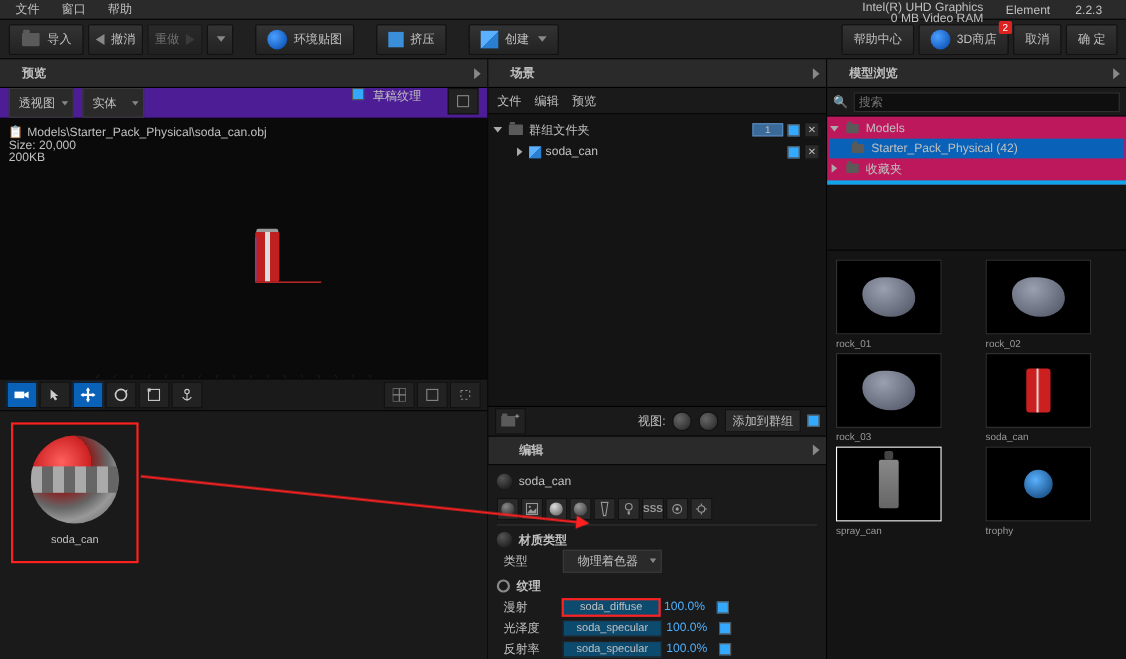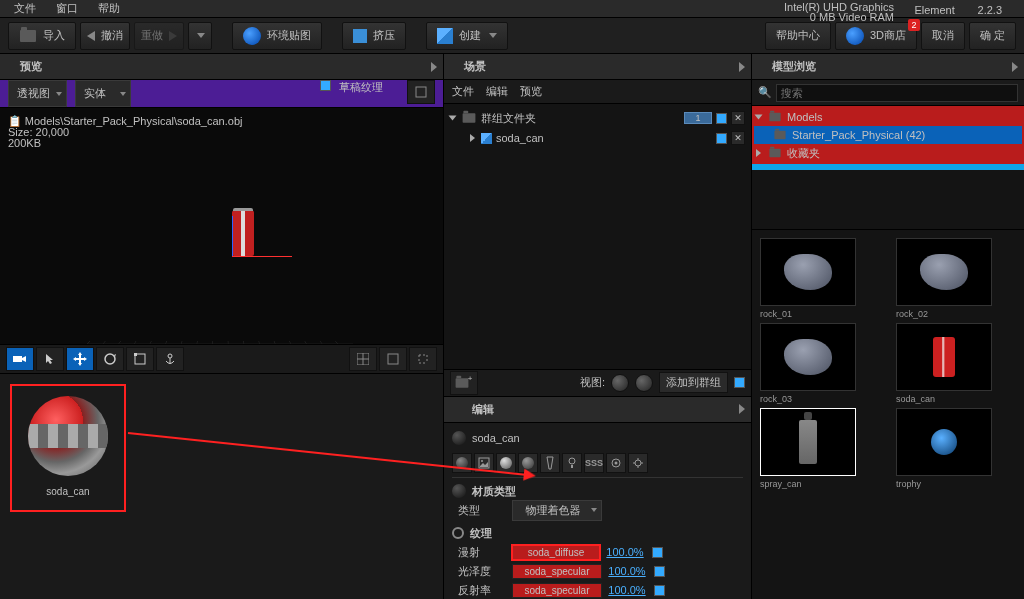"Models" .model-tree { background: #b91c1c -> #be185d; border-bottom: 6px solid #0ea5e9 -> 4px solid #0ea5e9 }
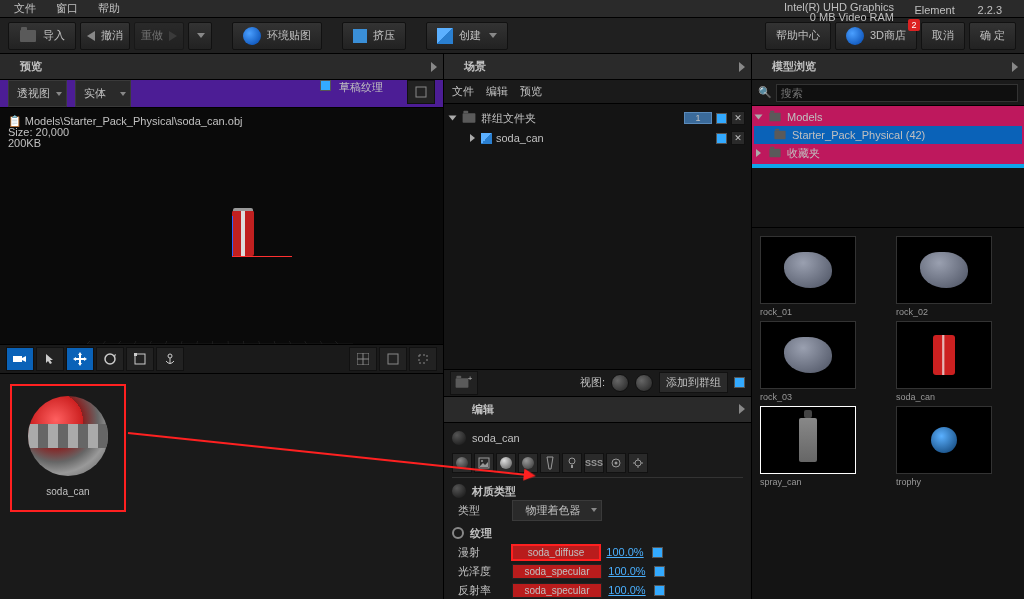"soda_diffuse" .prop-field { background: #b91c1c -> #0c4a6e }
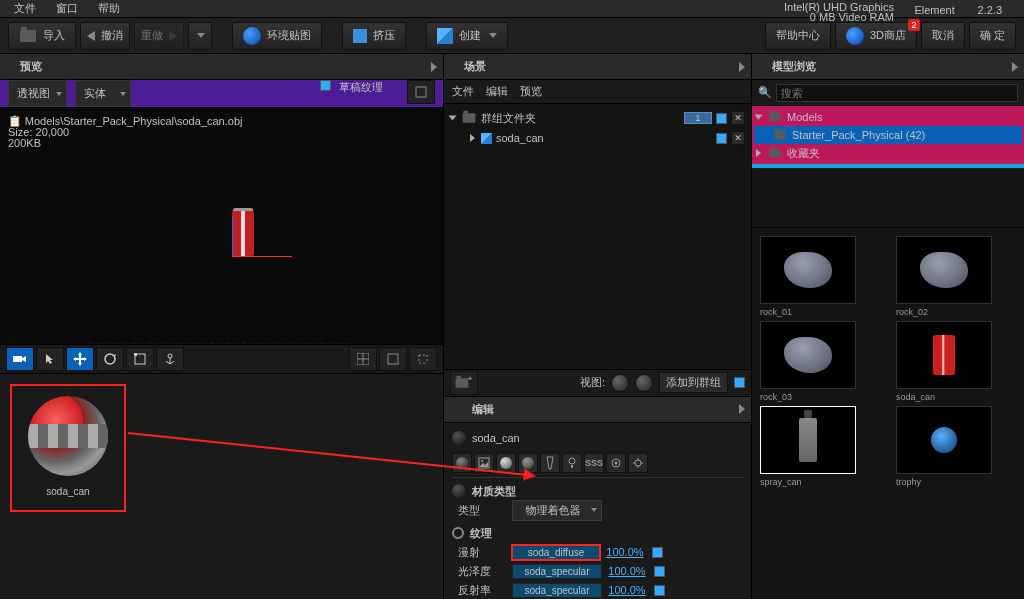"100.0%" .prop-val { text-align: center -> left; text-decoration: underline -> none }
